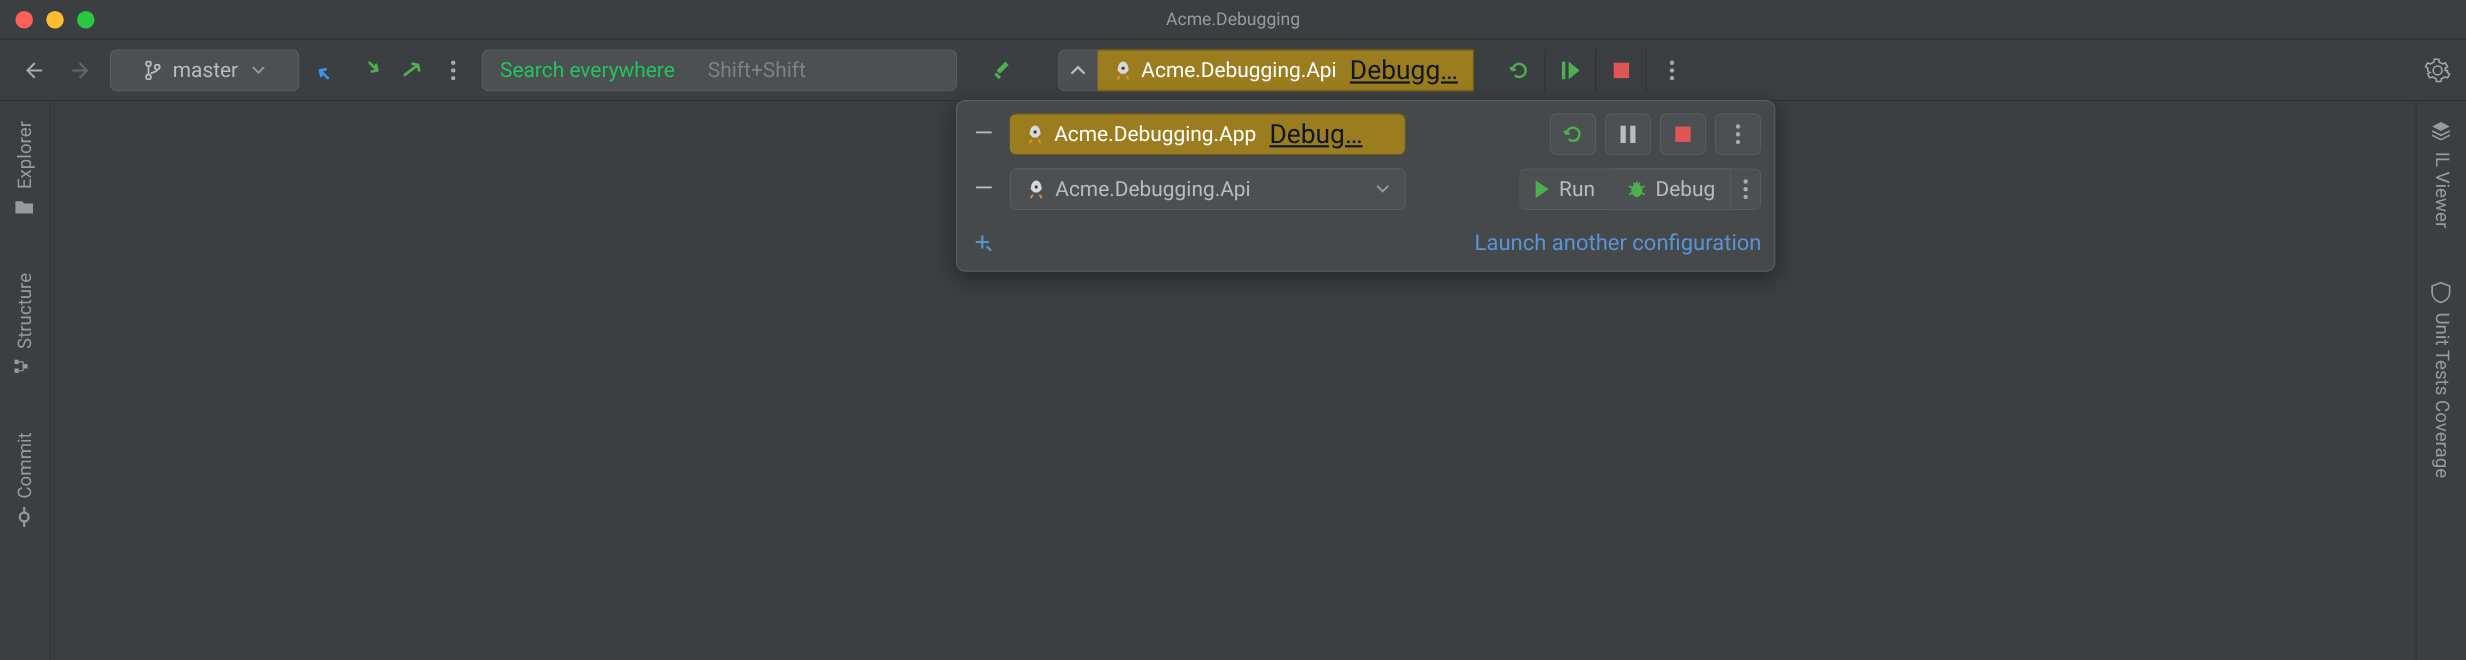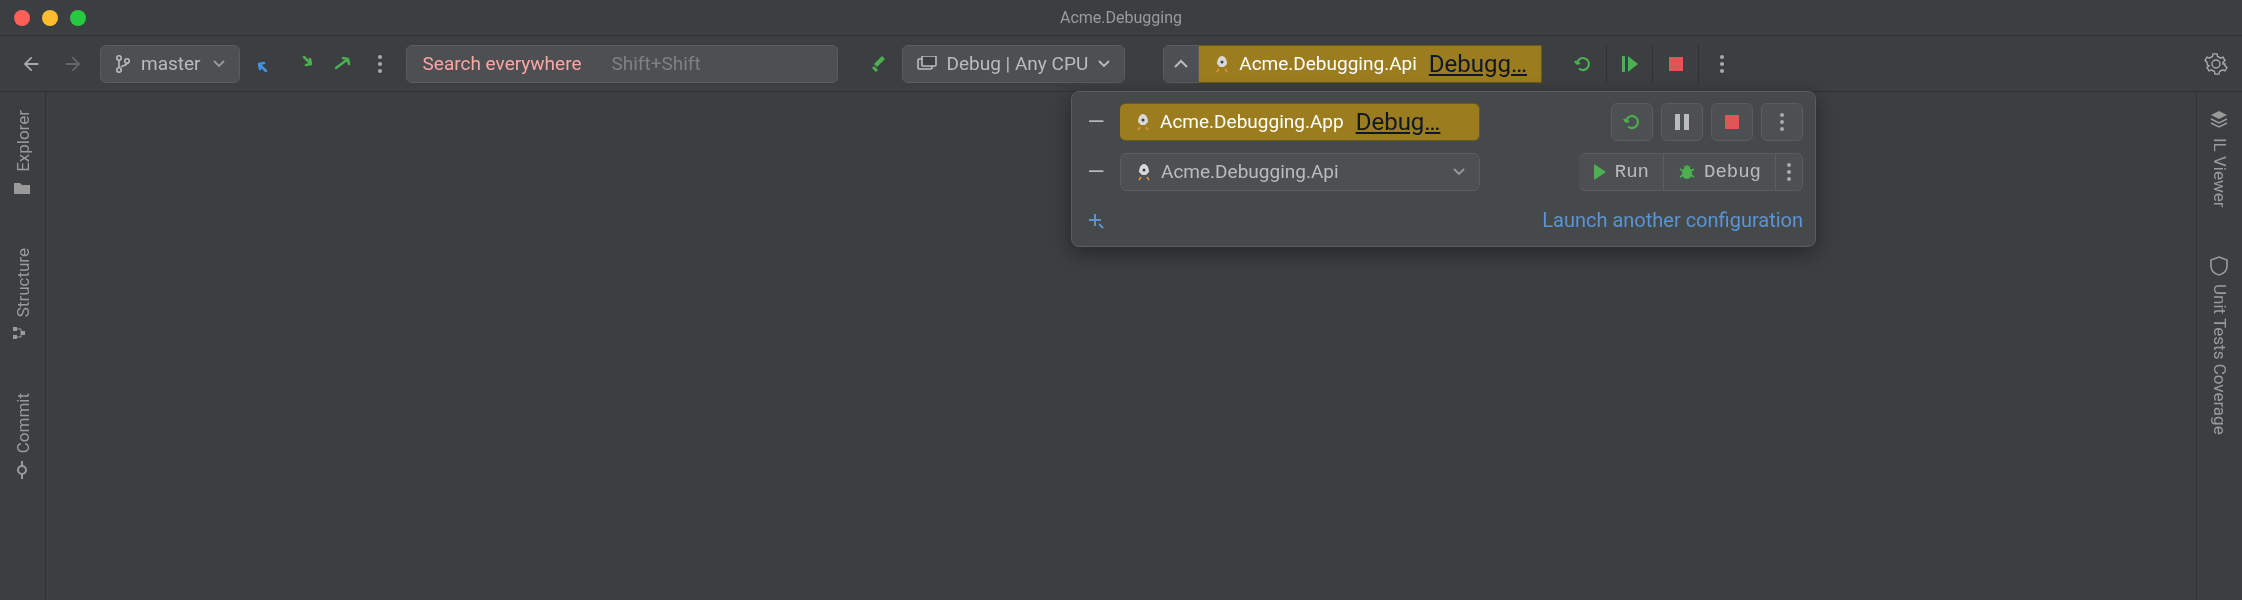"master" .branch-pill { padding: 6px 14px -> 6px 30px }
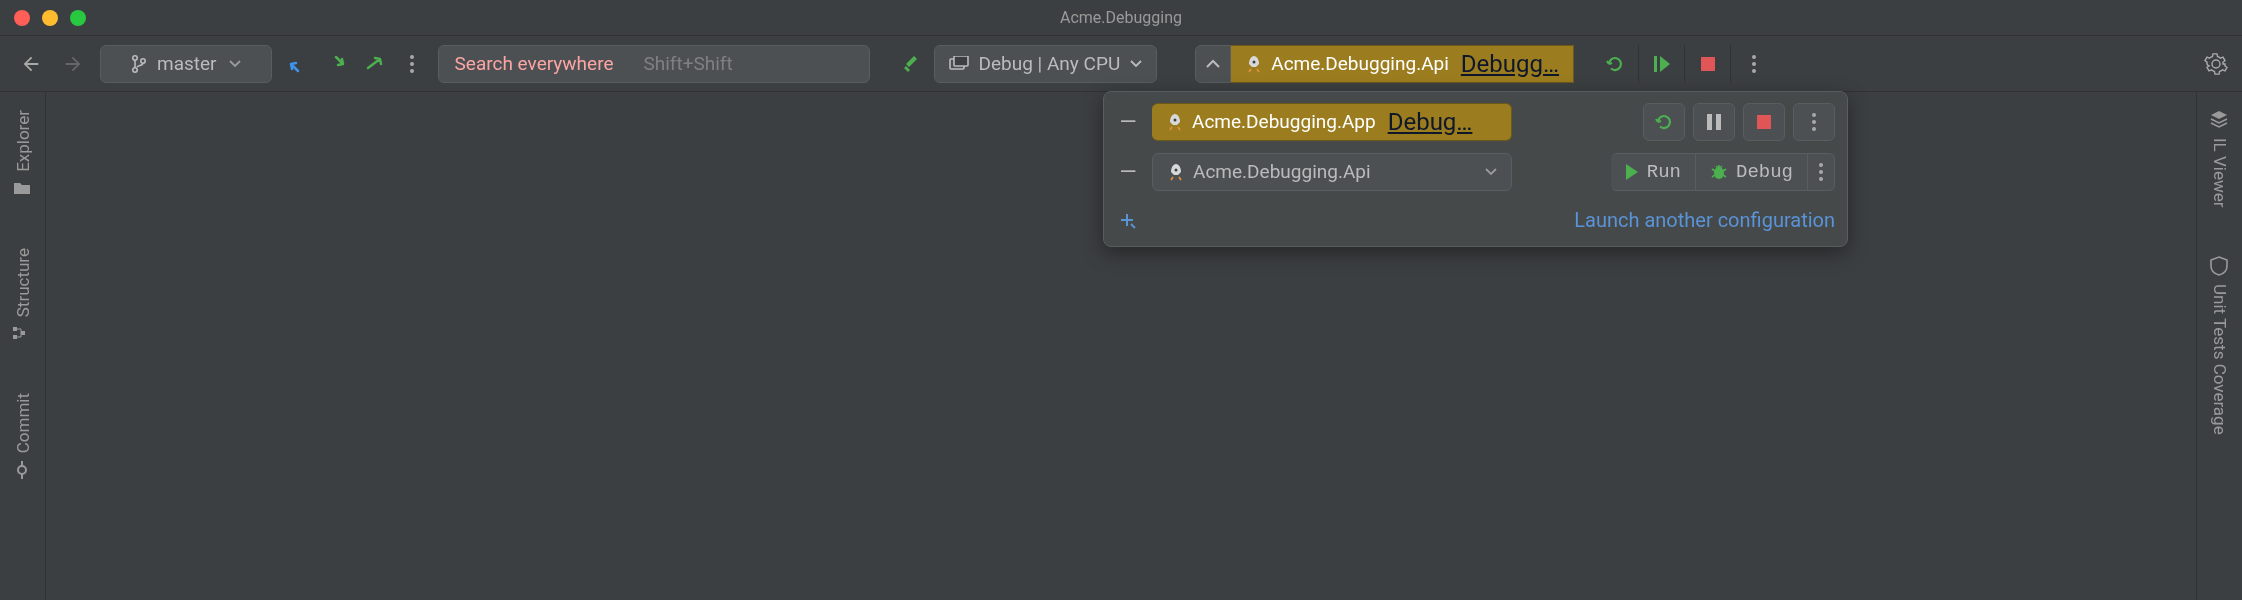"Search everywhere" .search-box .ph { color: #fca5a5 -> #22c55e }
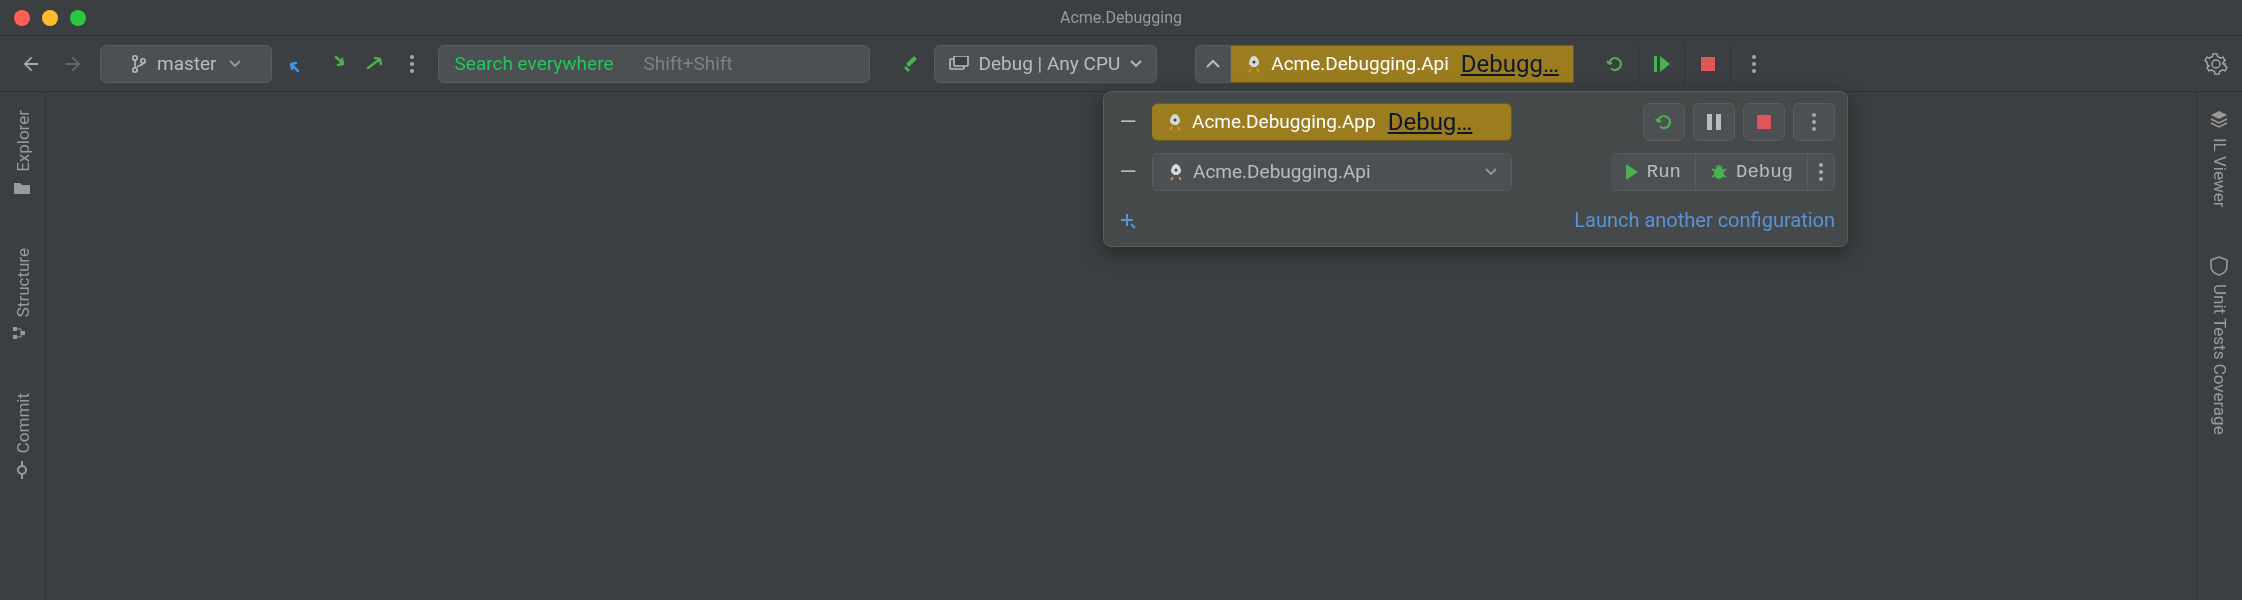"Debug | Any CPU" div.config-pill { html: <div> <span> <svg> <rect></rect> <rect></rect> </svg> </span> <span>Debug | Any CPU</span> <span> <svg> <path></path> </svg> </span> </div> -> none }
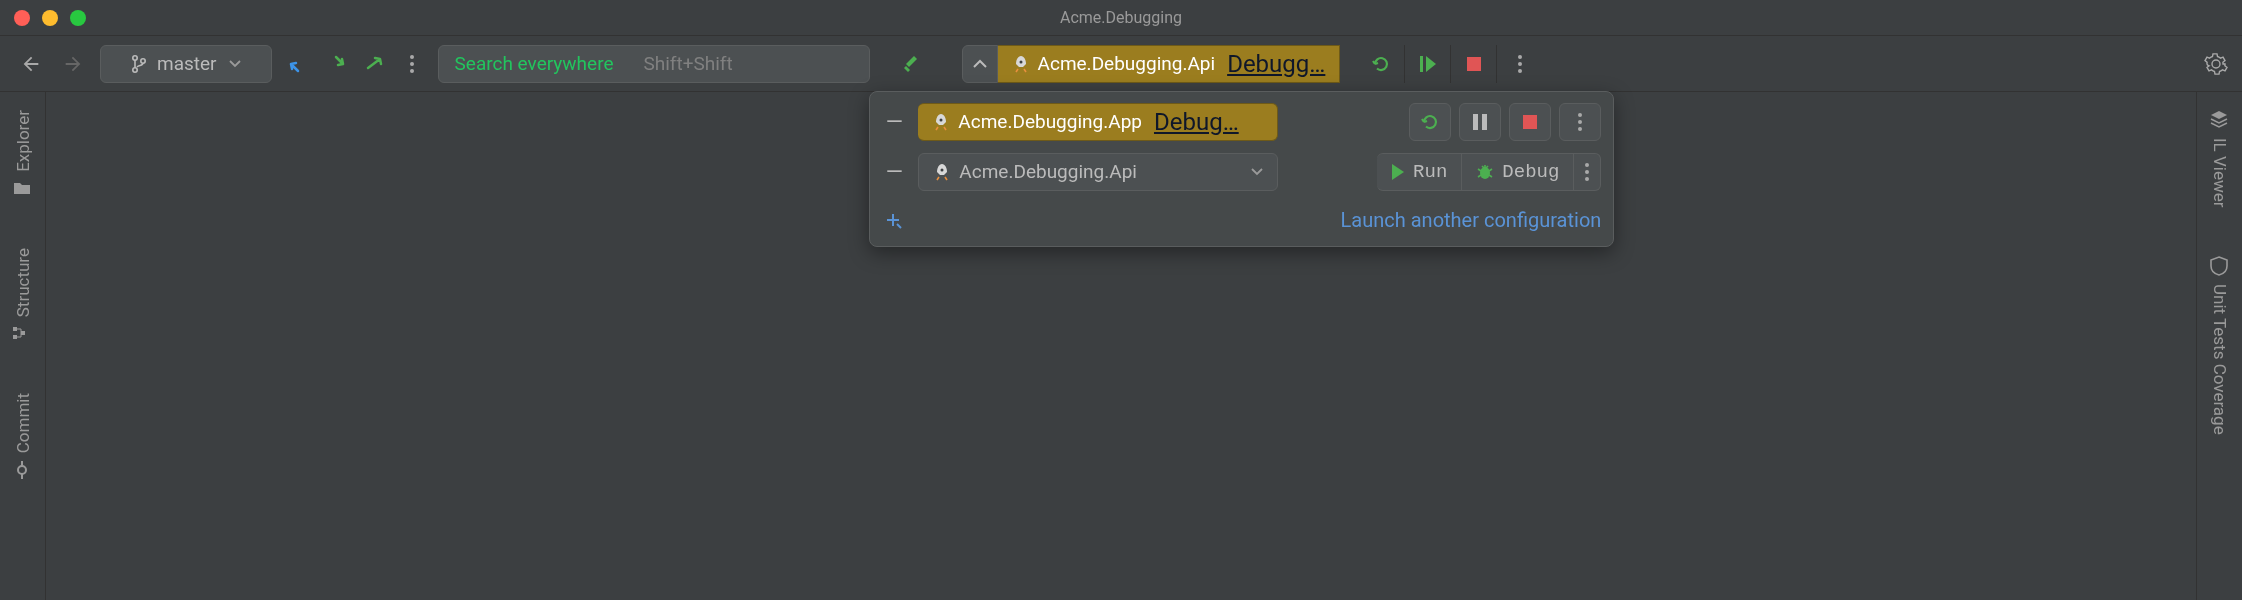"Run" .dropdown-panel .runbtns-wide { font-family: Liberation Mono, monospace -> none }
